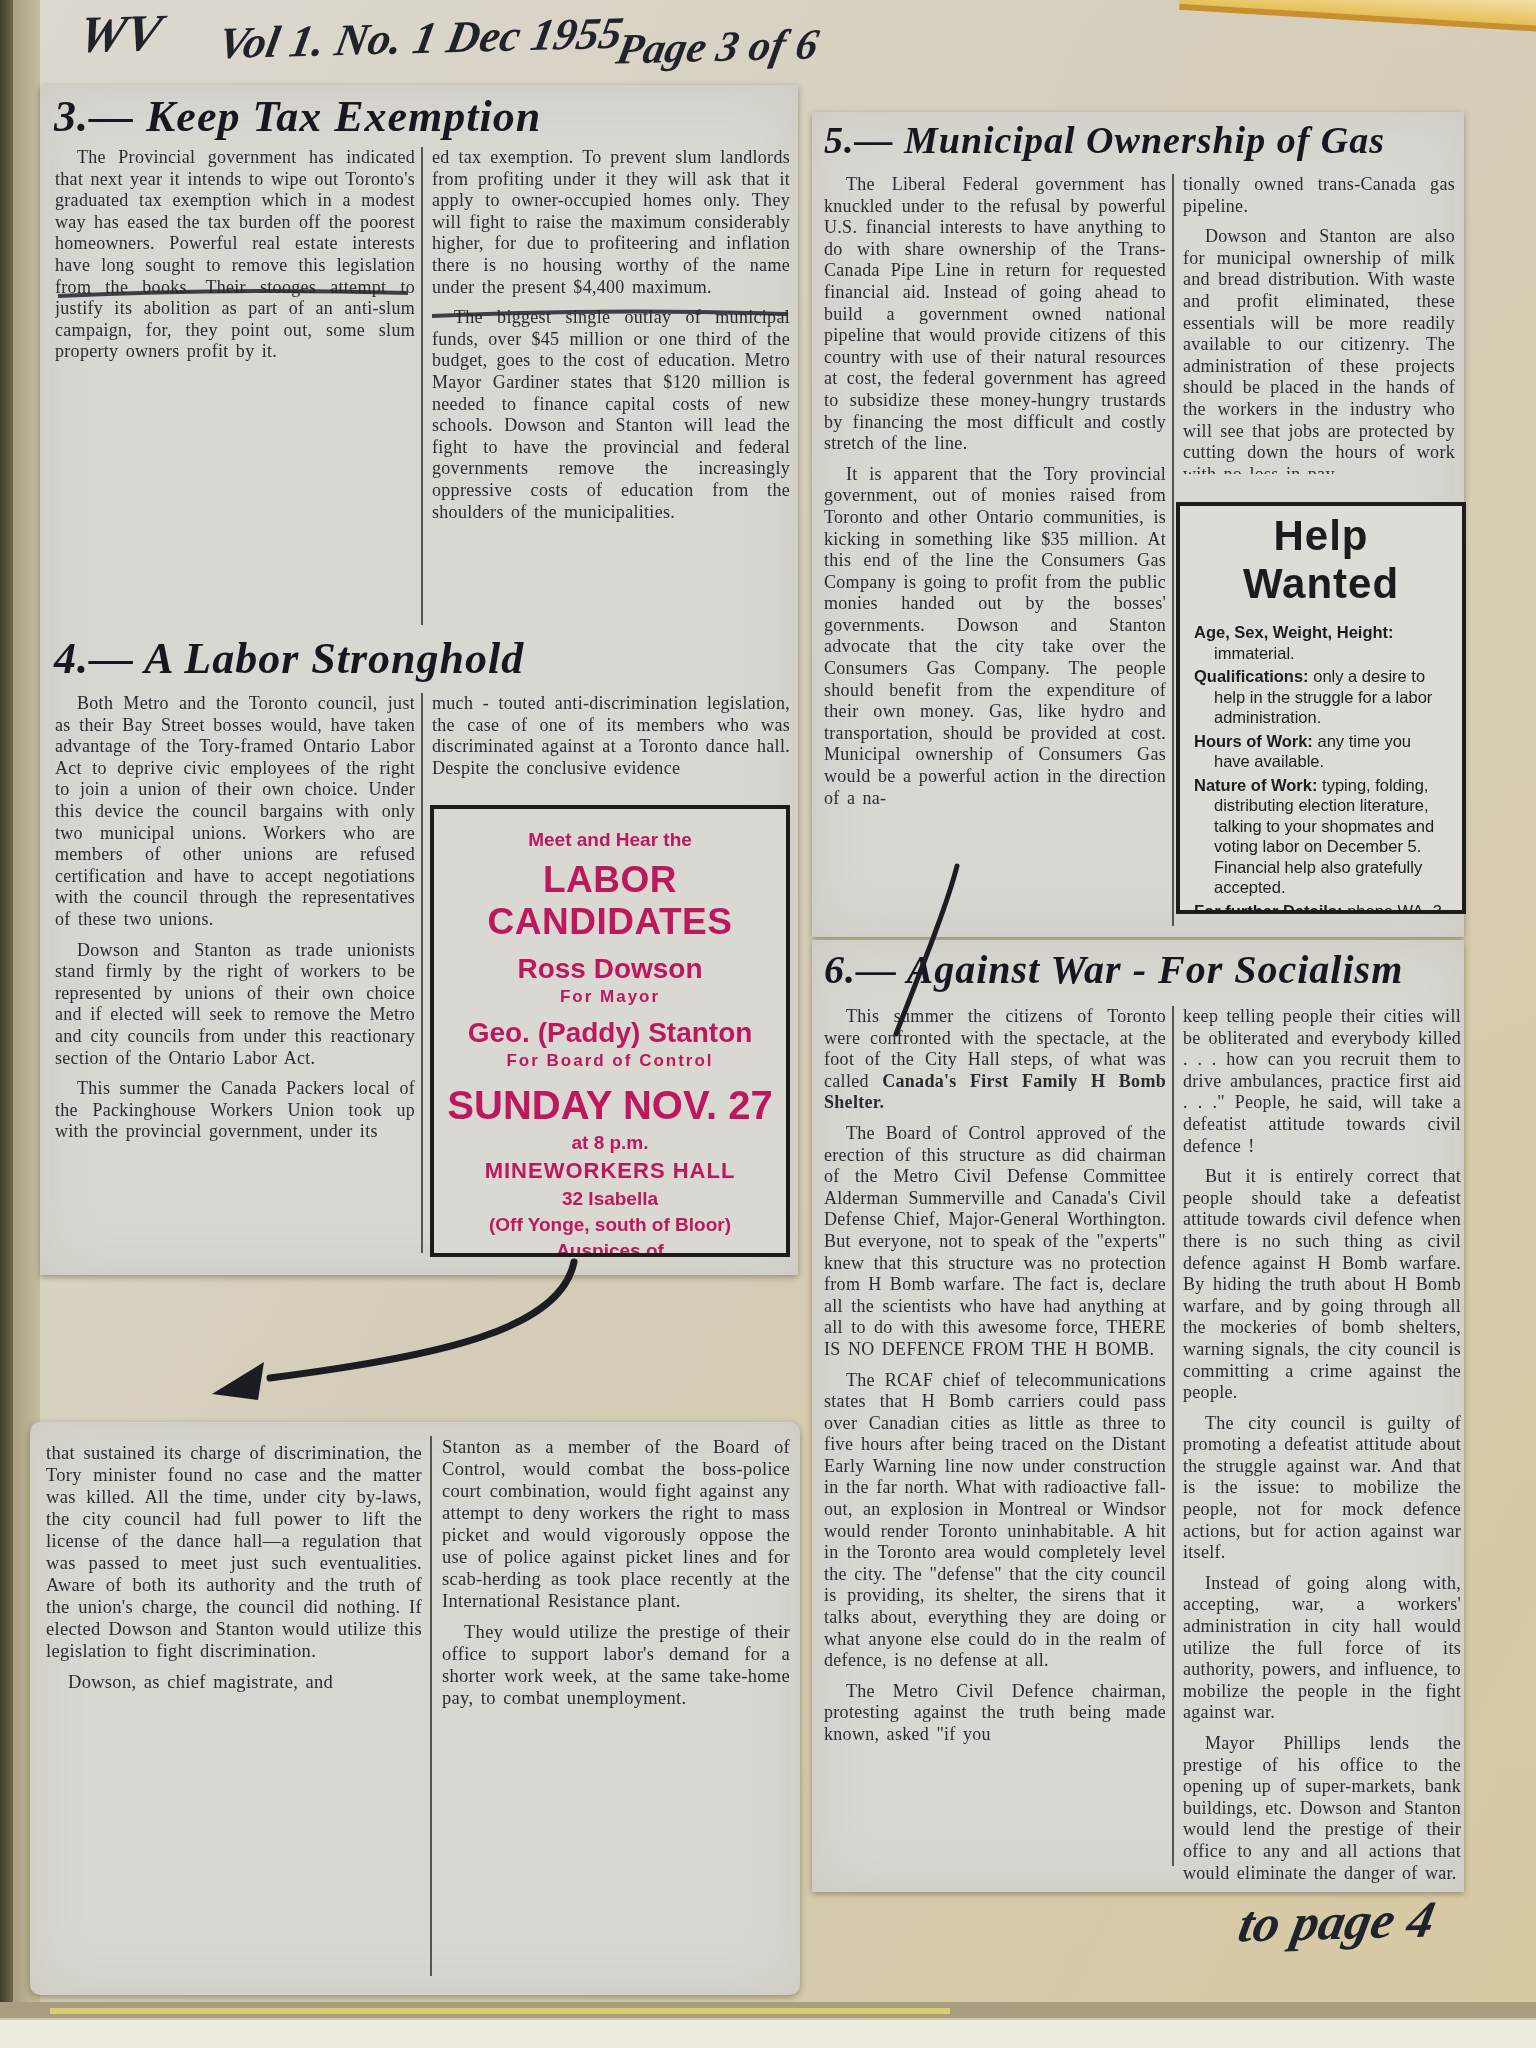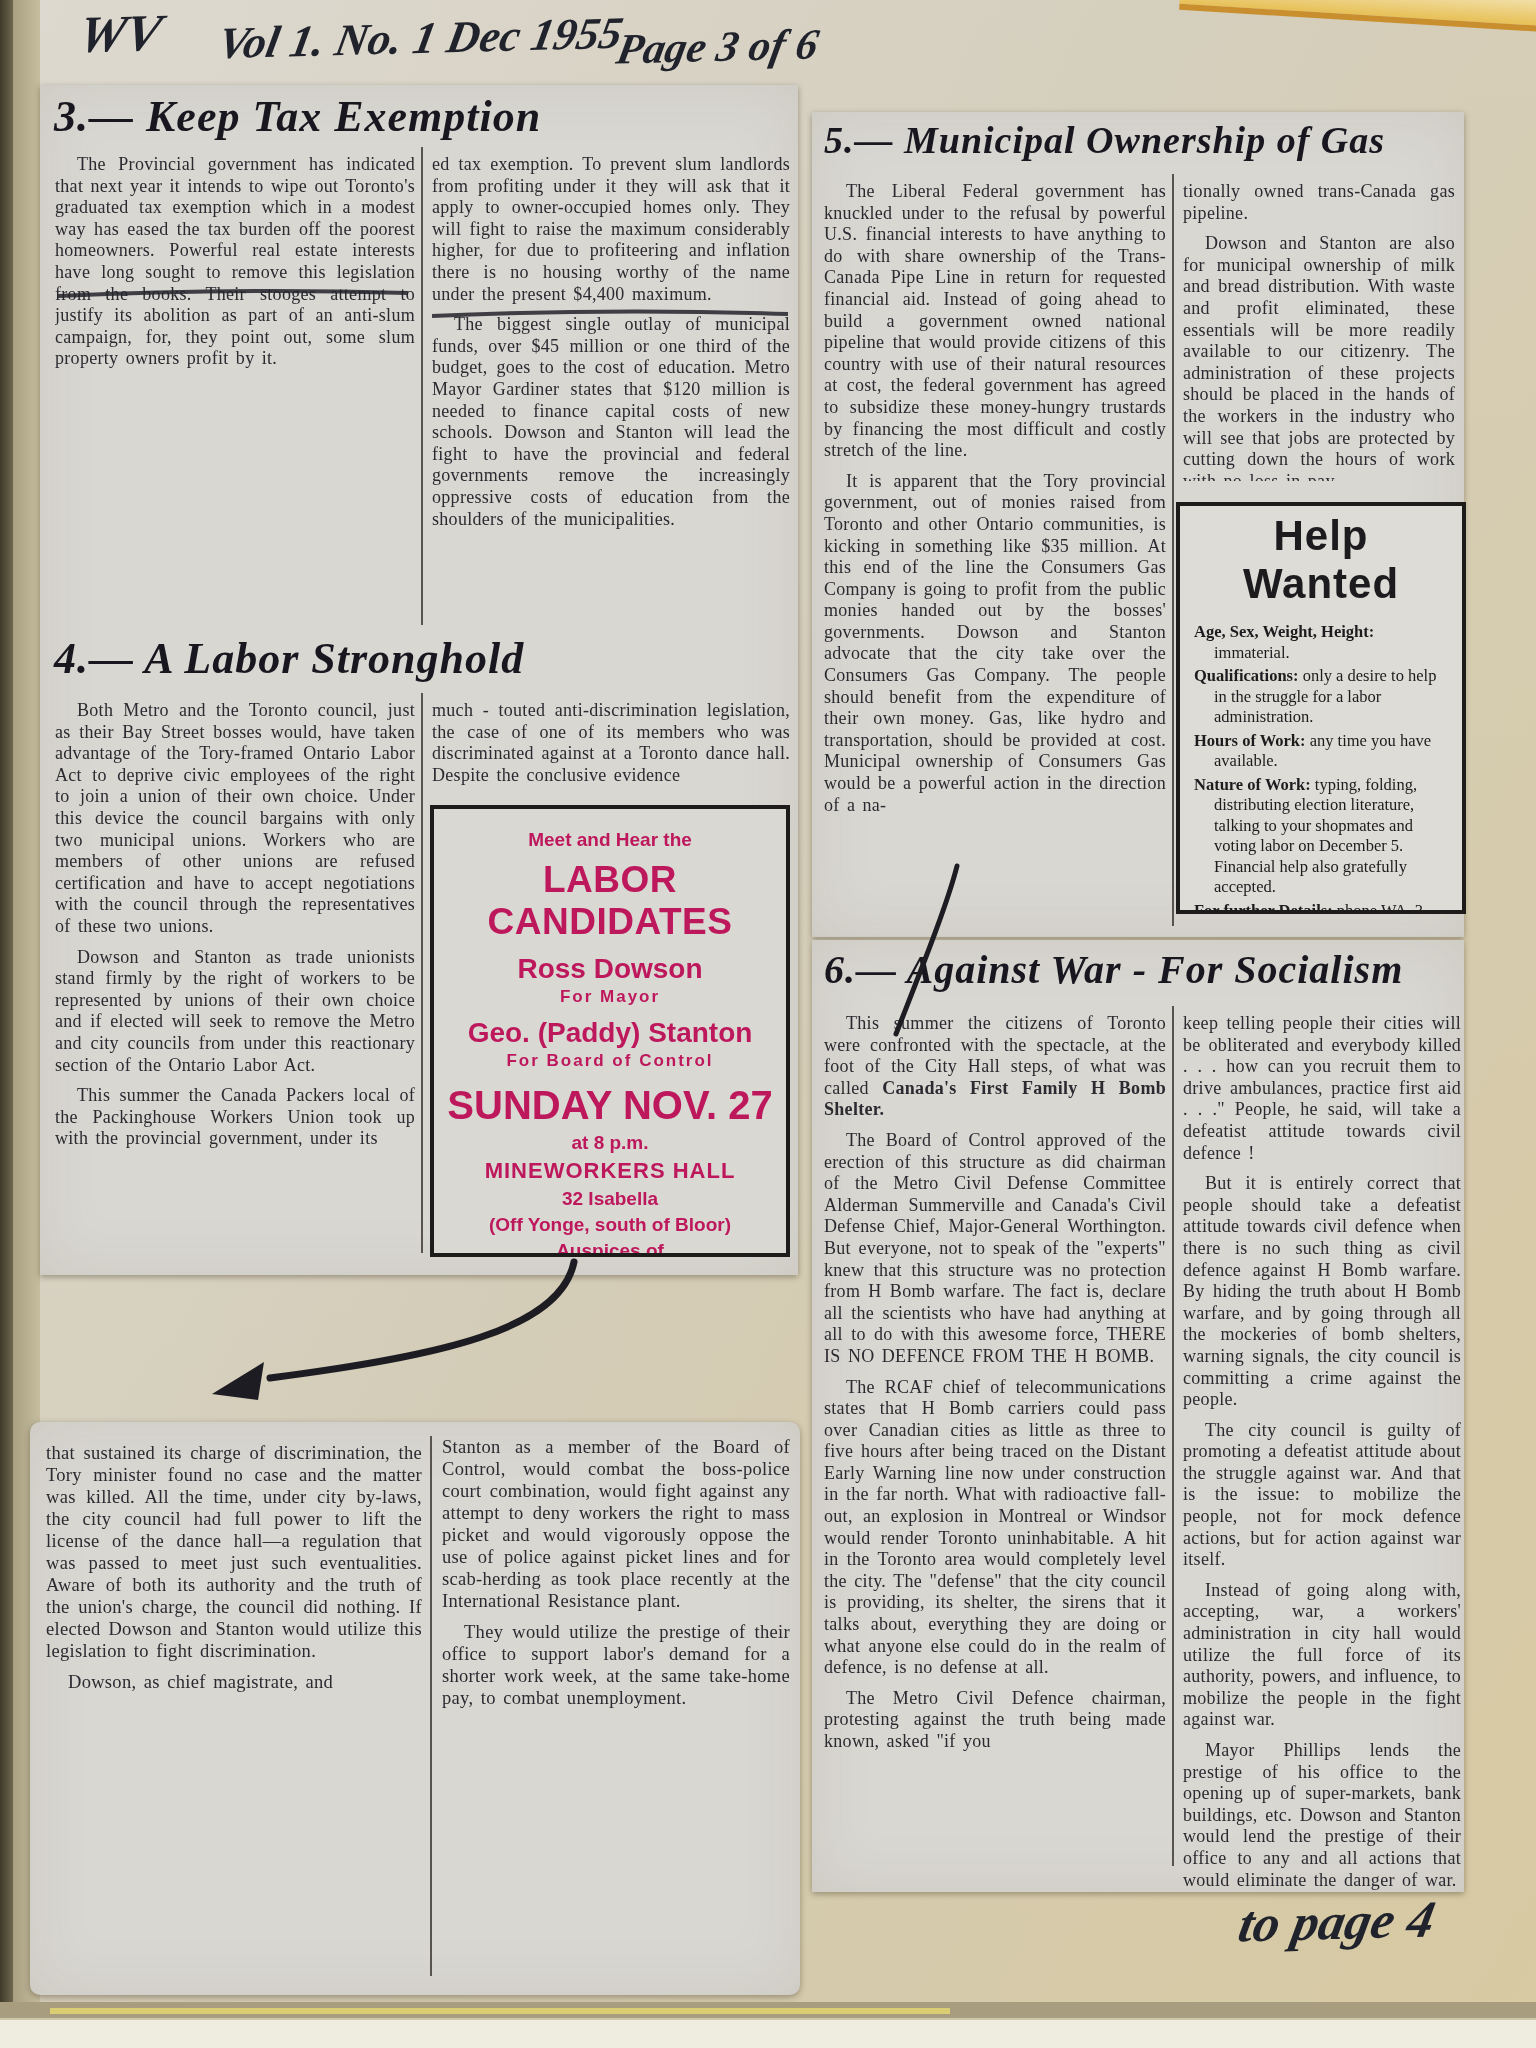"The Provincial government has indicated" .sz-a { margin-top: 7px -> none }
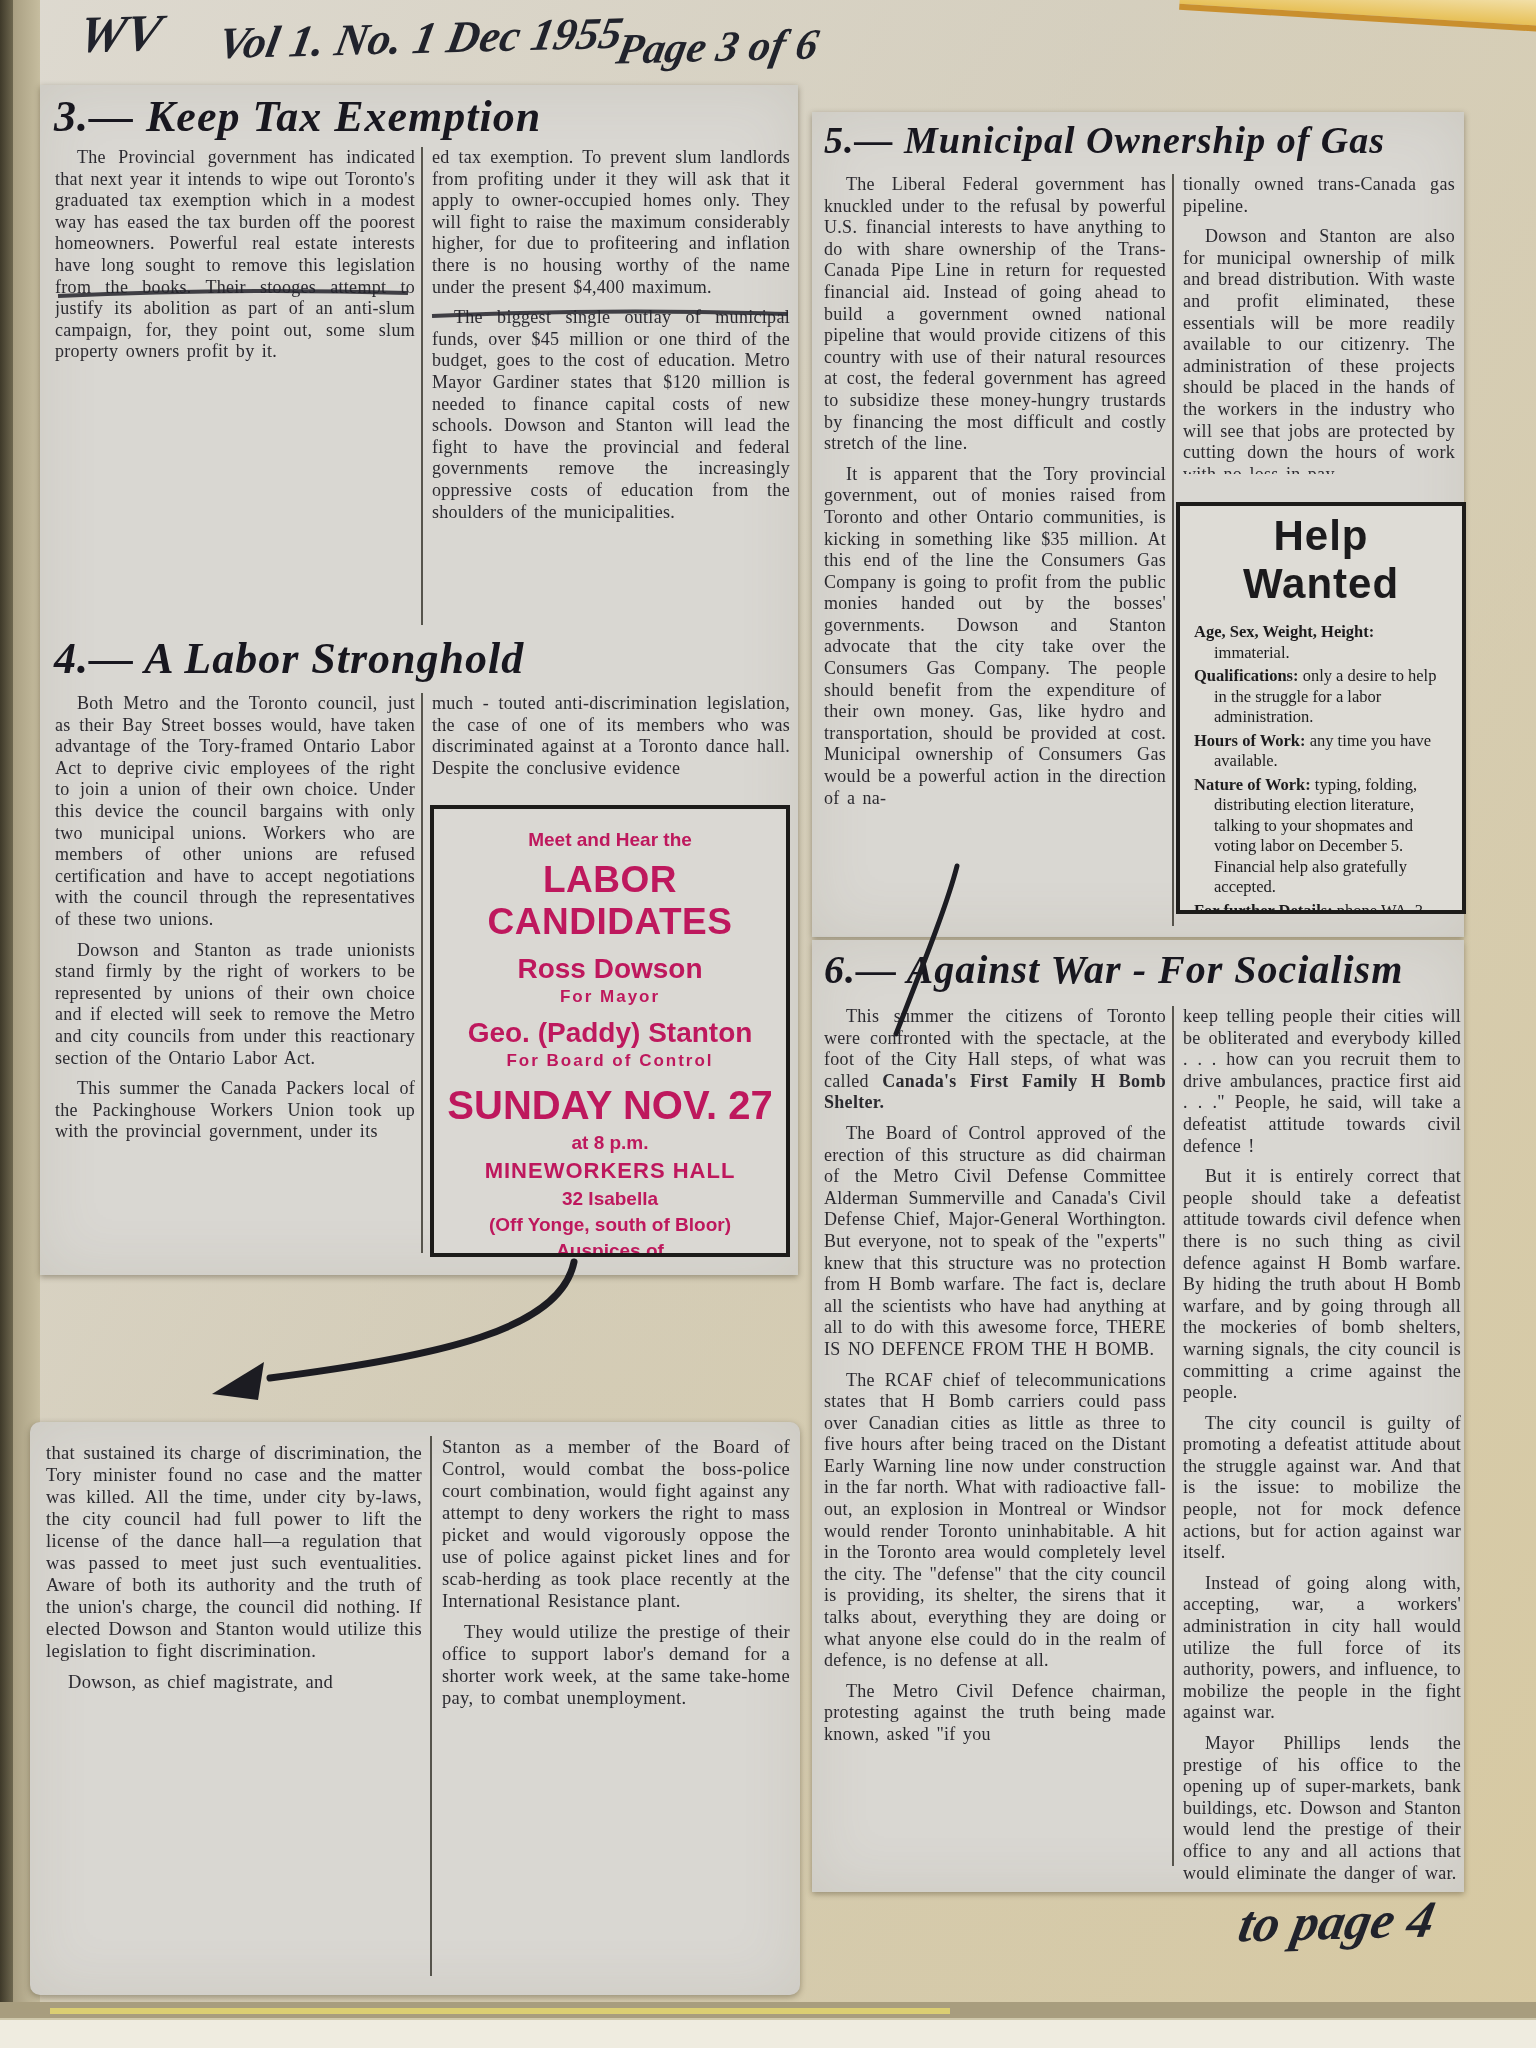"Age, Sex, Weight, Height: immaterial." .hw-item { font-family: Liberation Serif, serif -> none }
